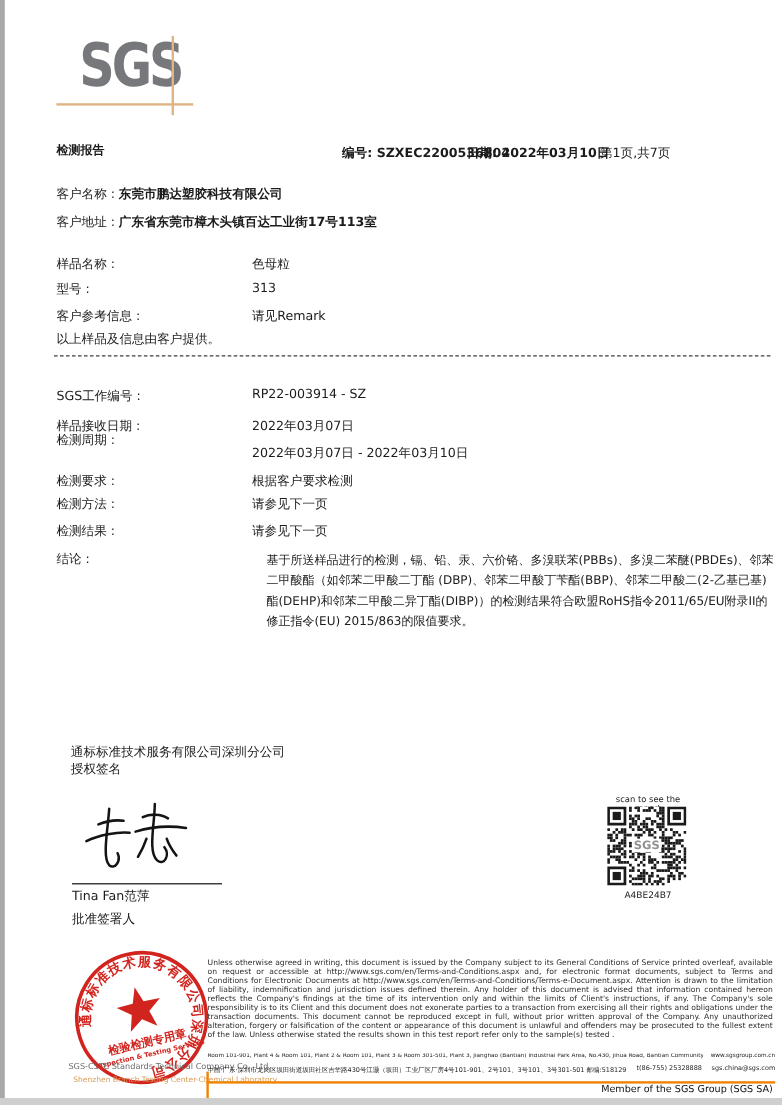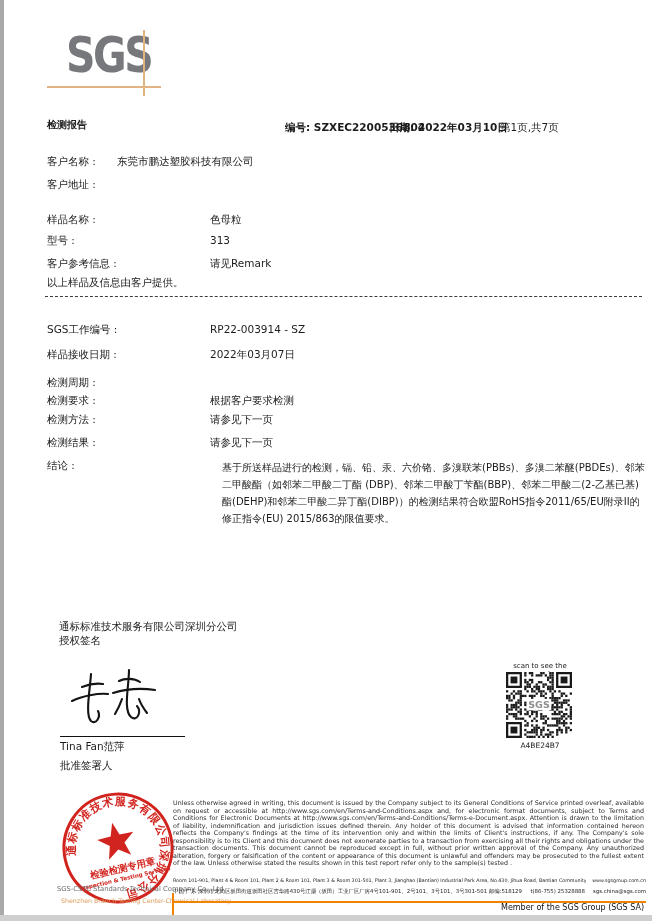"东莞市鹏达塑胶科技有限公司" .v1 { font-weight: none -> bold; left: 117px -> 99px }
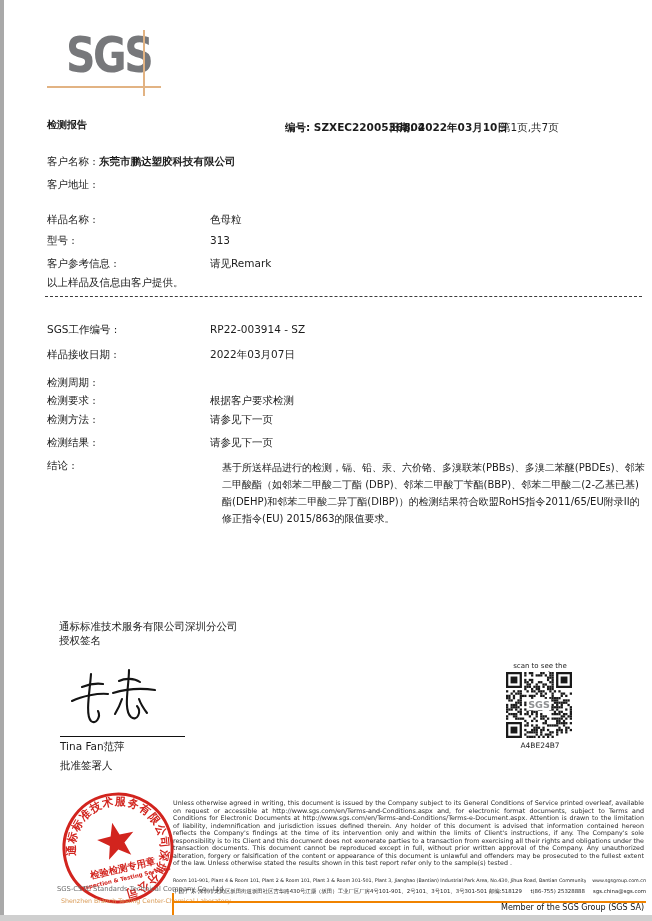"广东省东莞市樟木头镇百达工业街17号113室" div.val { html: none -> <div>广东省东莞市樟木头镇百达工业街17号113室</div> }
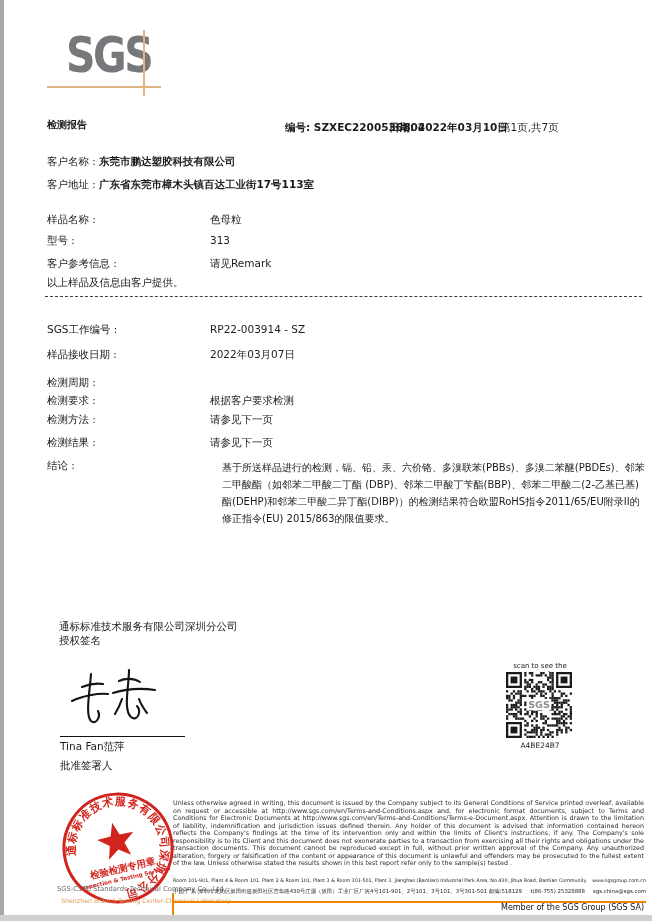"检测周期 :" div.lbl { top: 376px -> 360px }
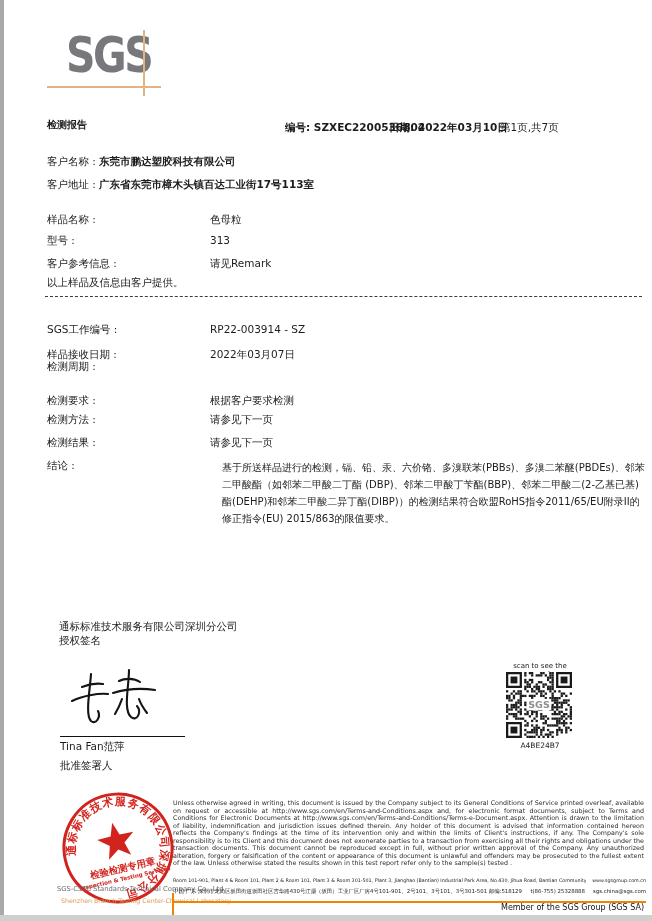"2022年03月07日 - 2022年03月10日" div.val { html: none -> <div>2022年03月07日 - 2022年03月10日</div> }
